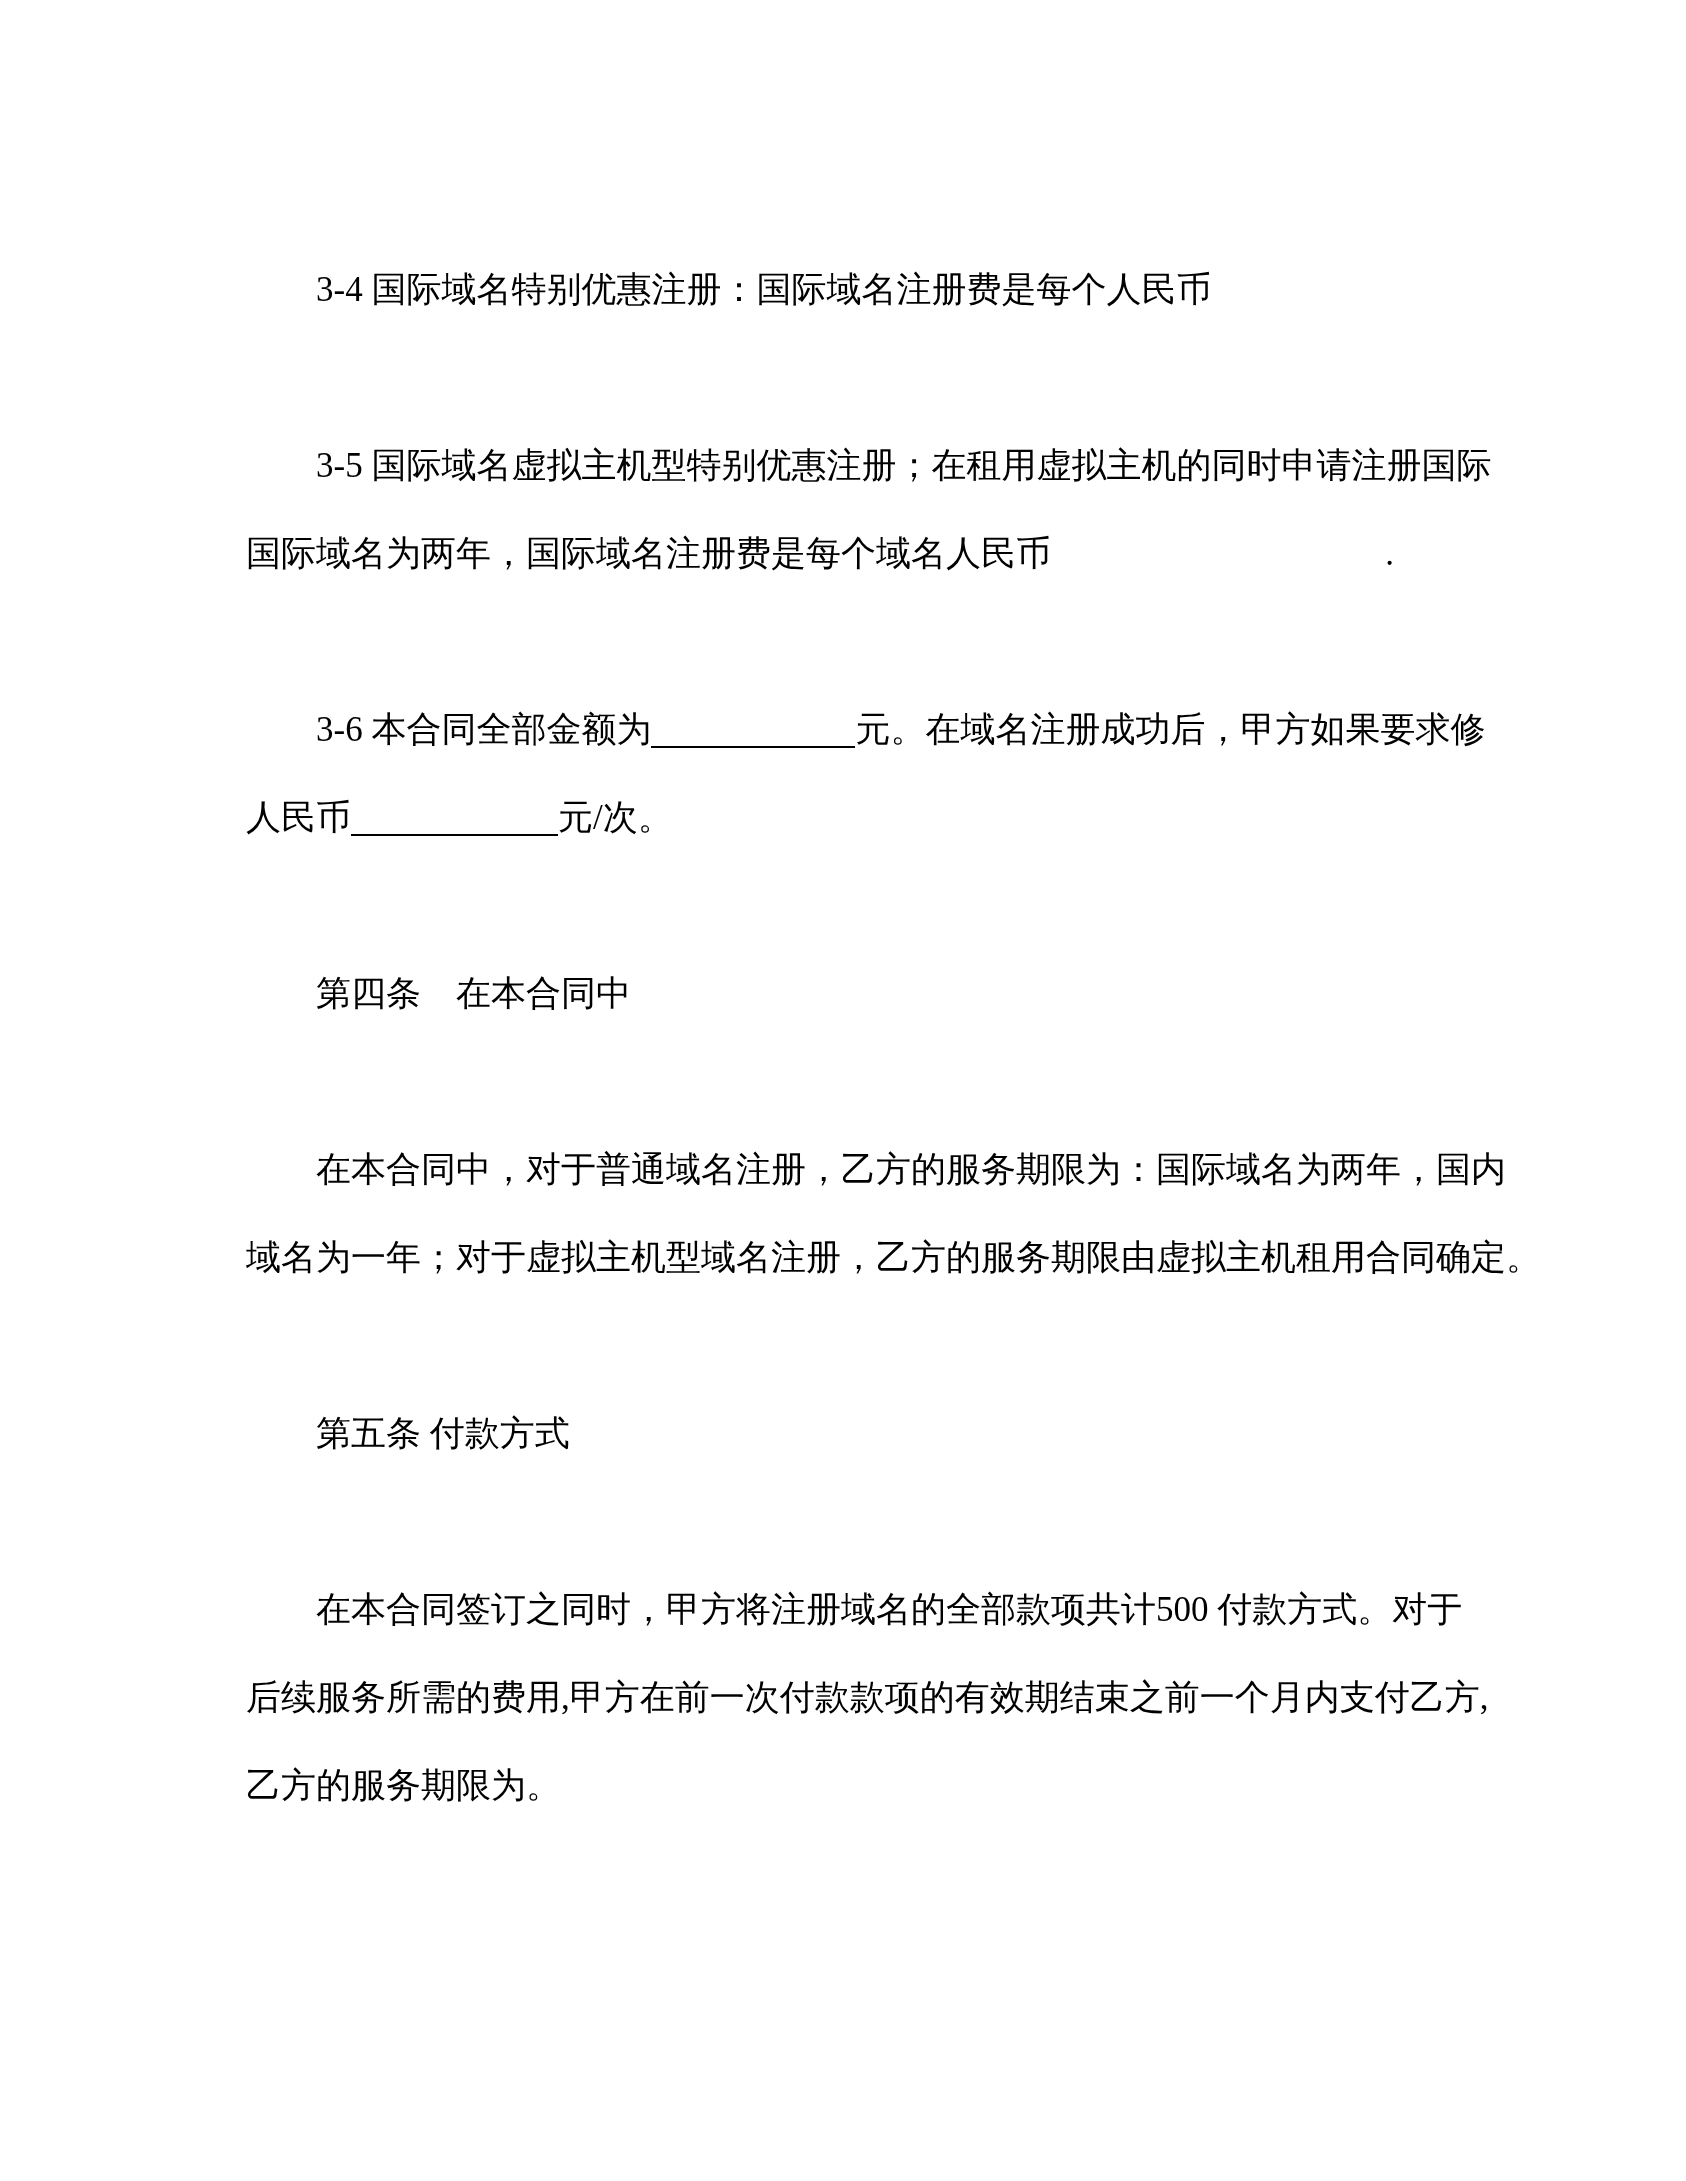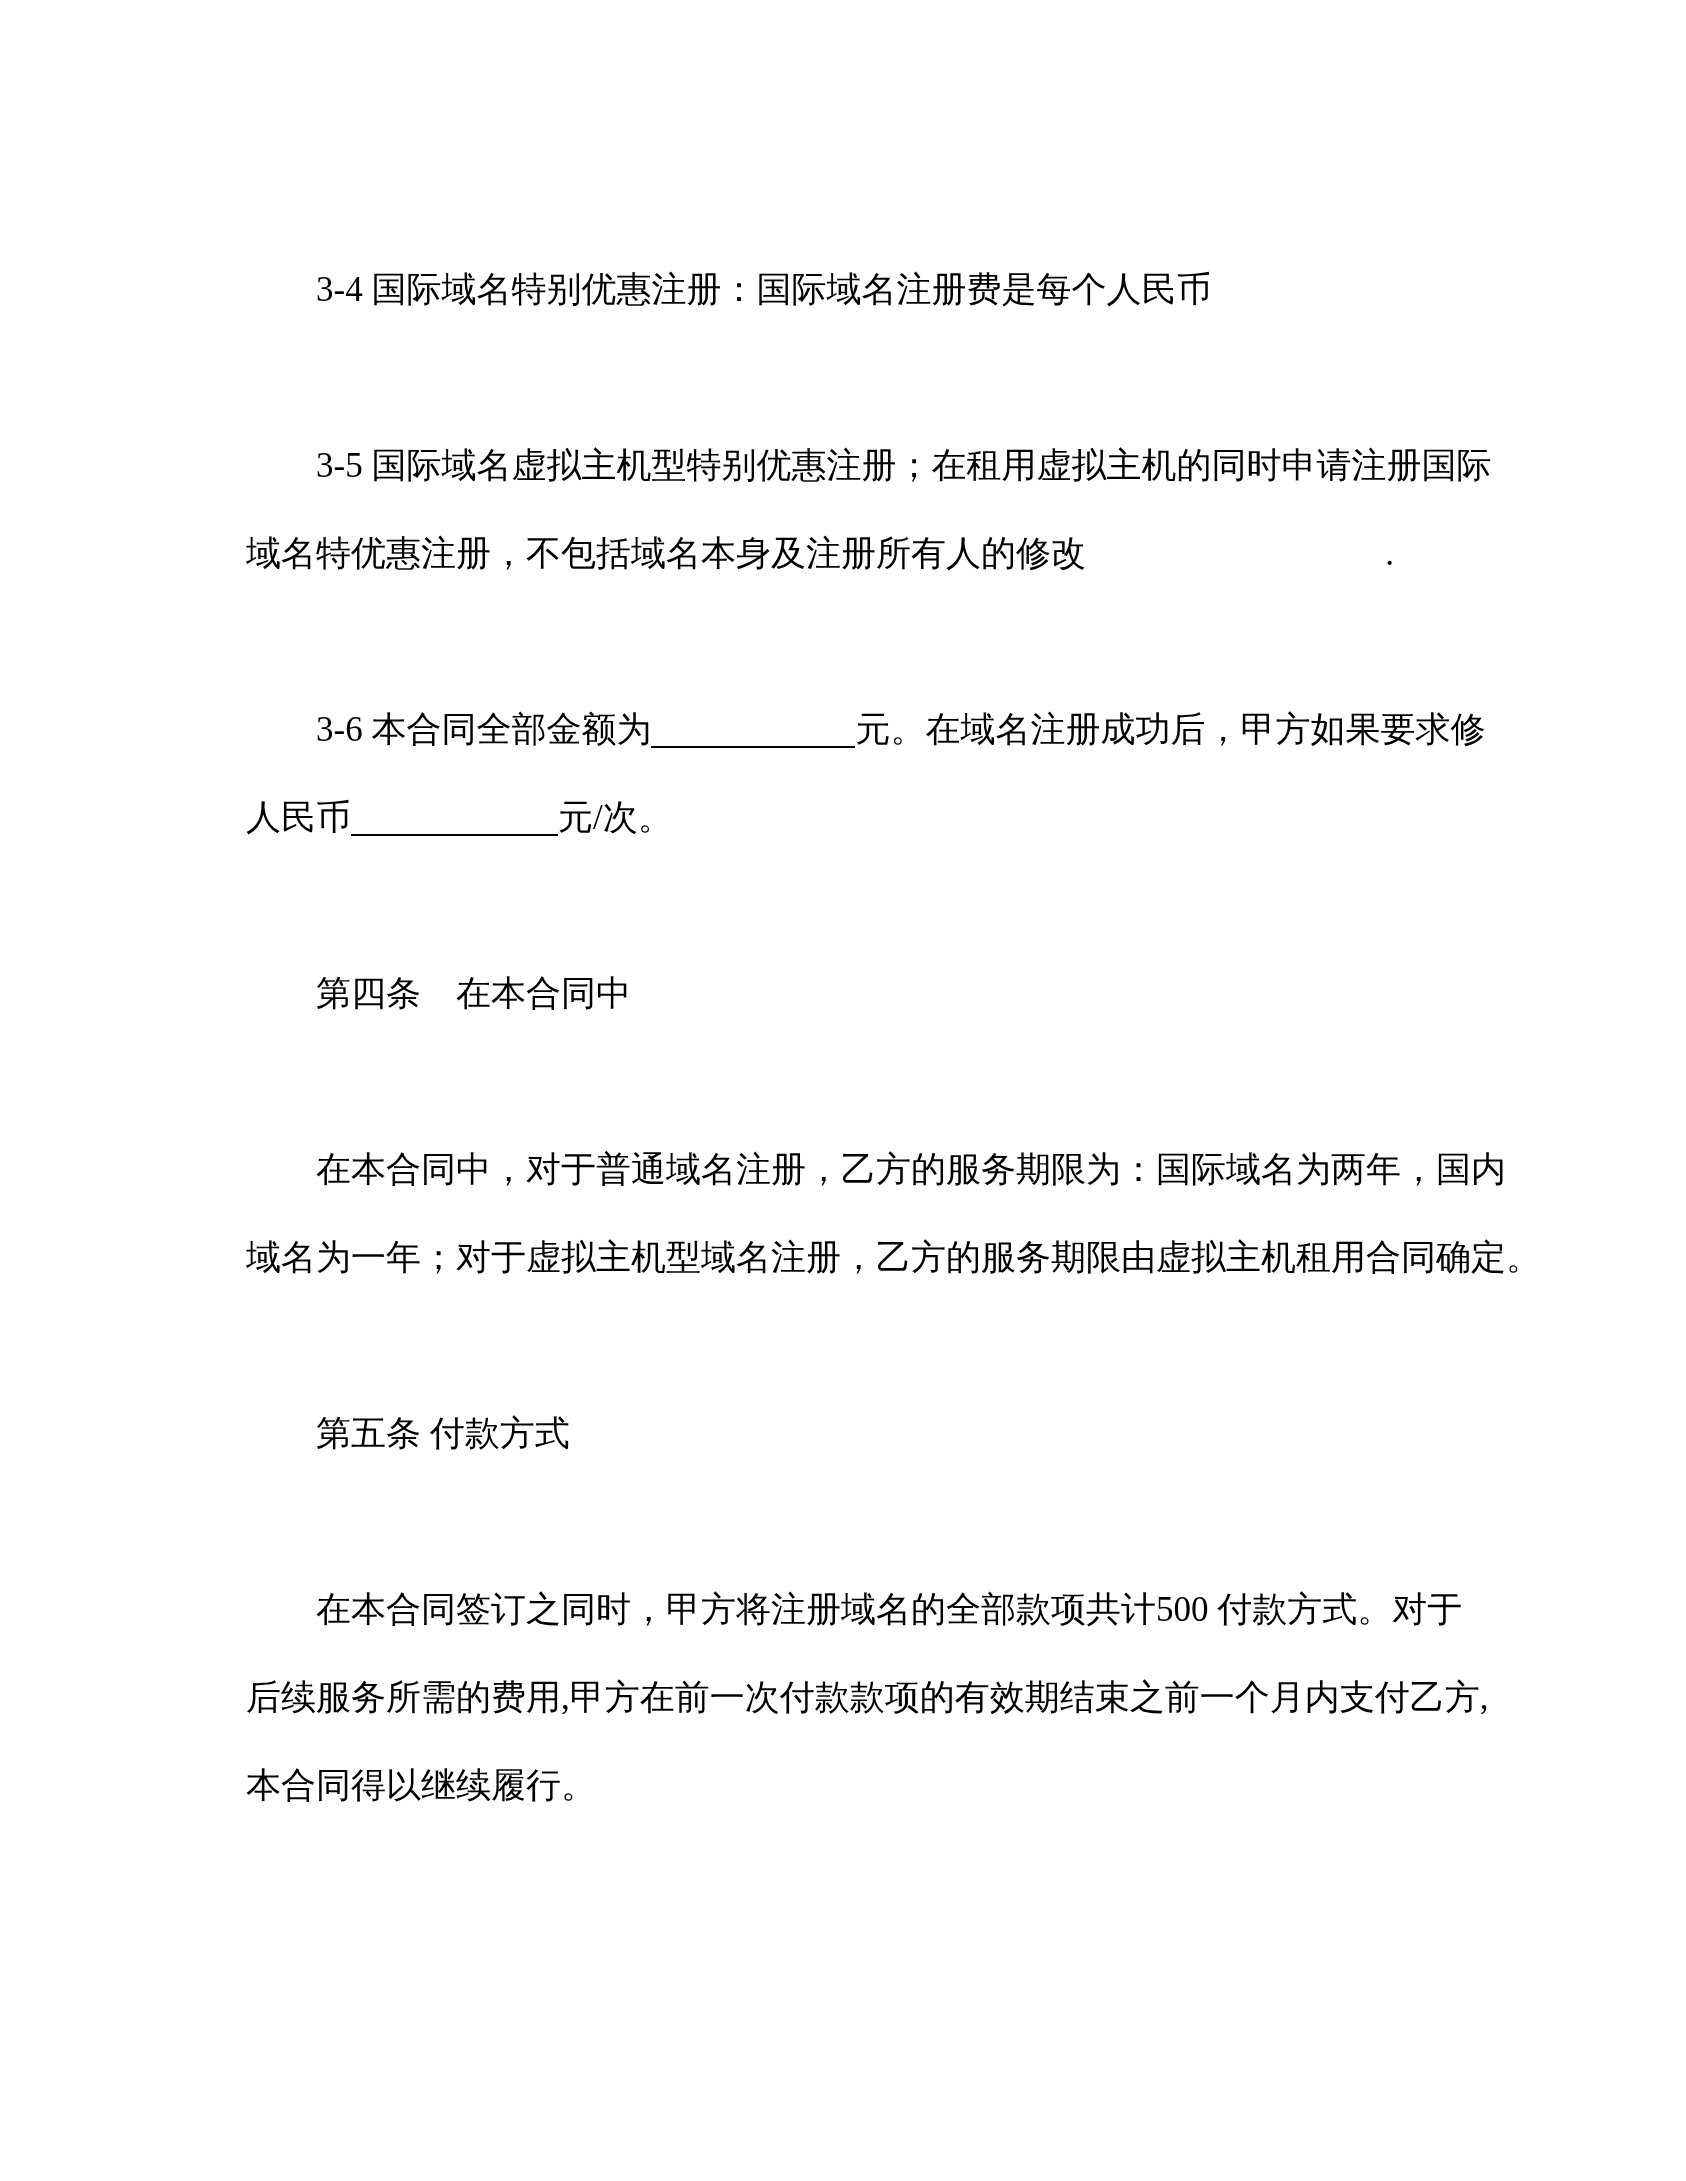"域名特优惠注册，不包括域名本身及注册所有人的修改" span { text: 域名特优惠注册，不包括域名本身及注册所有人的修改 -> 国际域名为两年，国际域名注册费是每个域名人民币 }
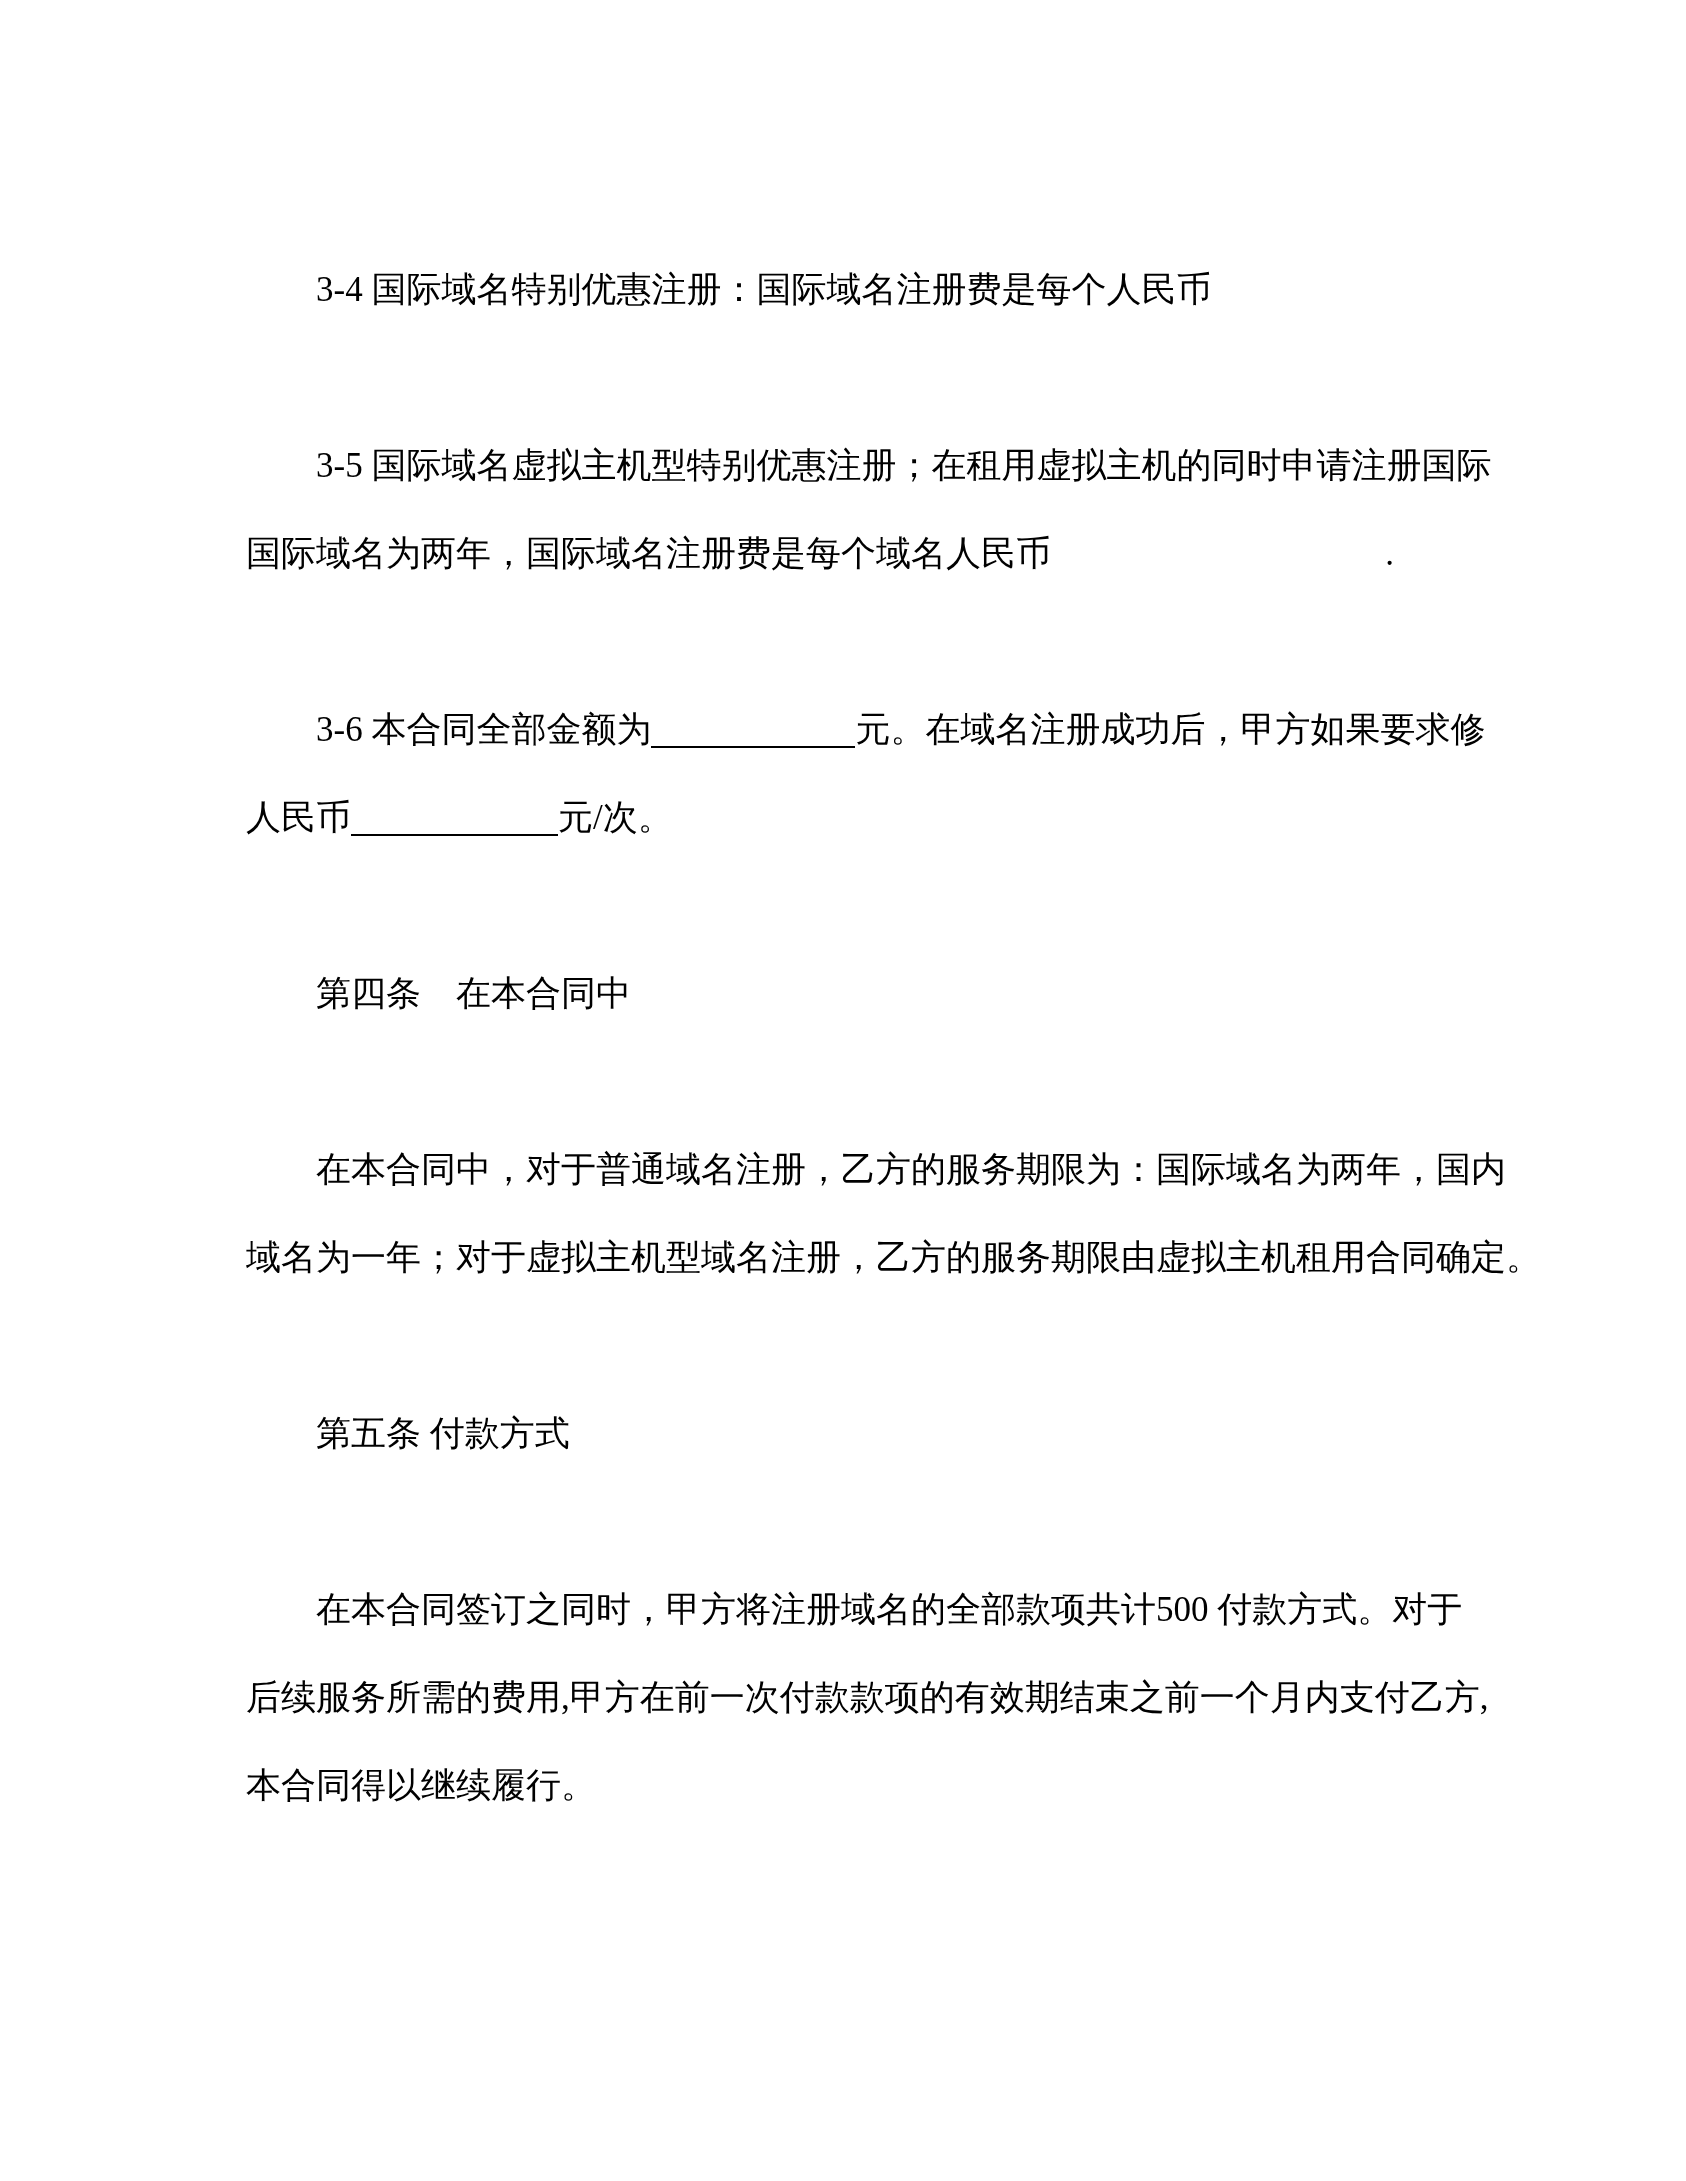"本合同得以继续履行。" span { text: 本合同得以继续履行 -> 乙方的服务期限为 }
